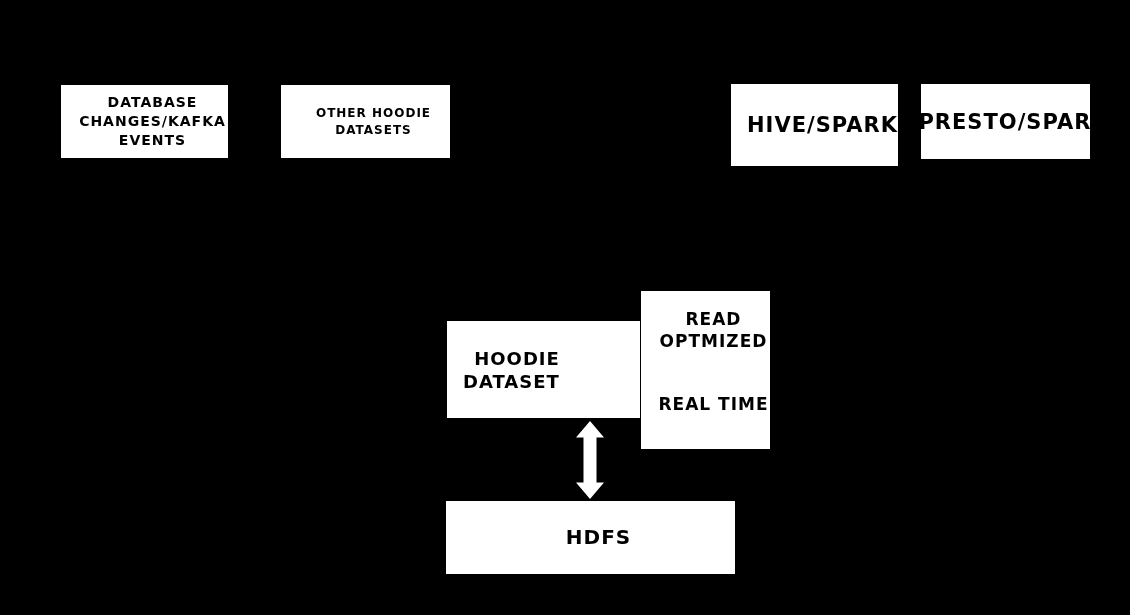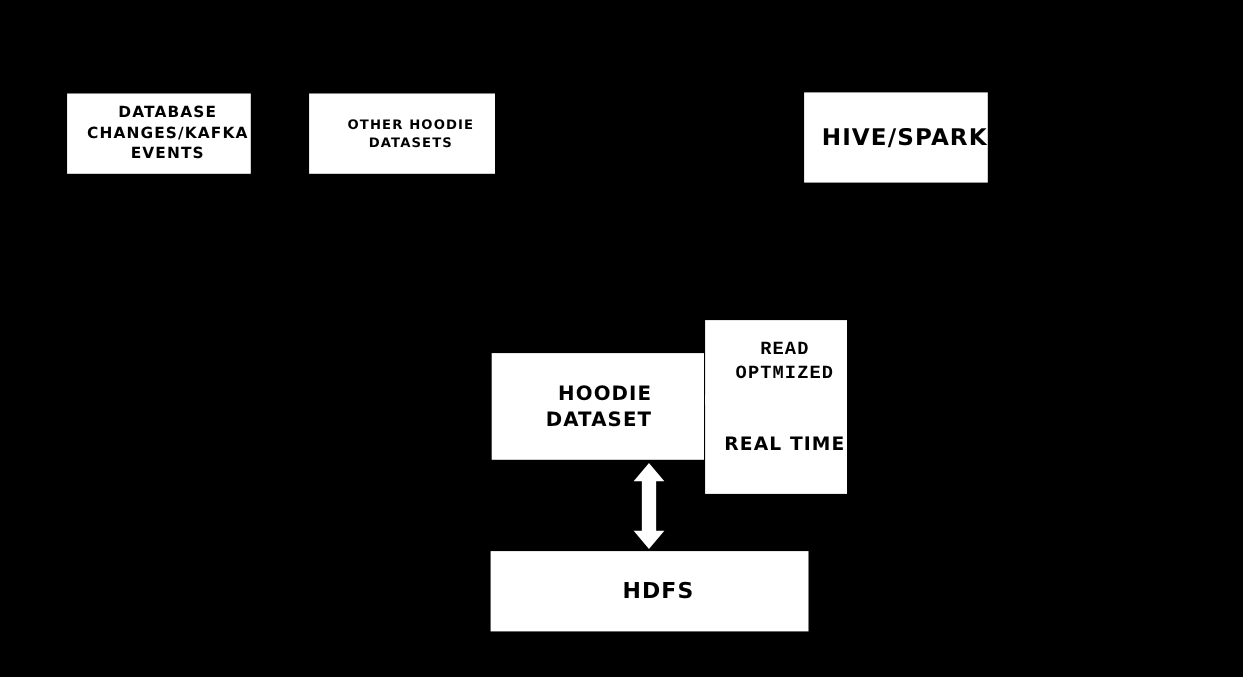"PRESTO/SPARK" div.node { html: none -> <div> <span>PRESTO/SPARK</span> </div> }
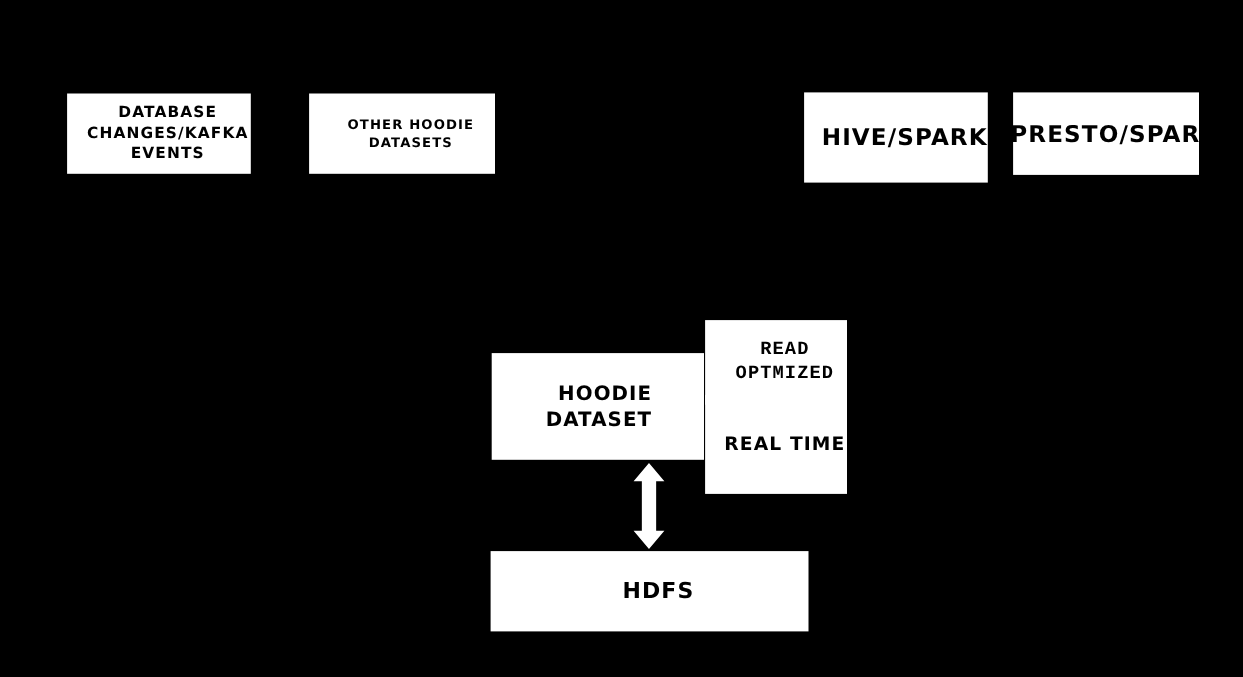"READ" .pos-read { font-family: Liberation Mono, monospace -> none }
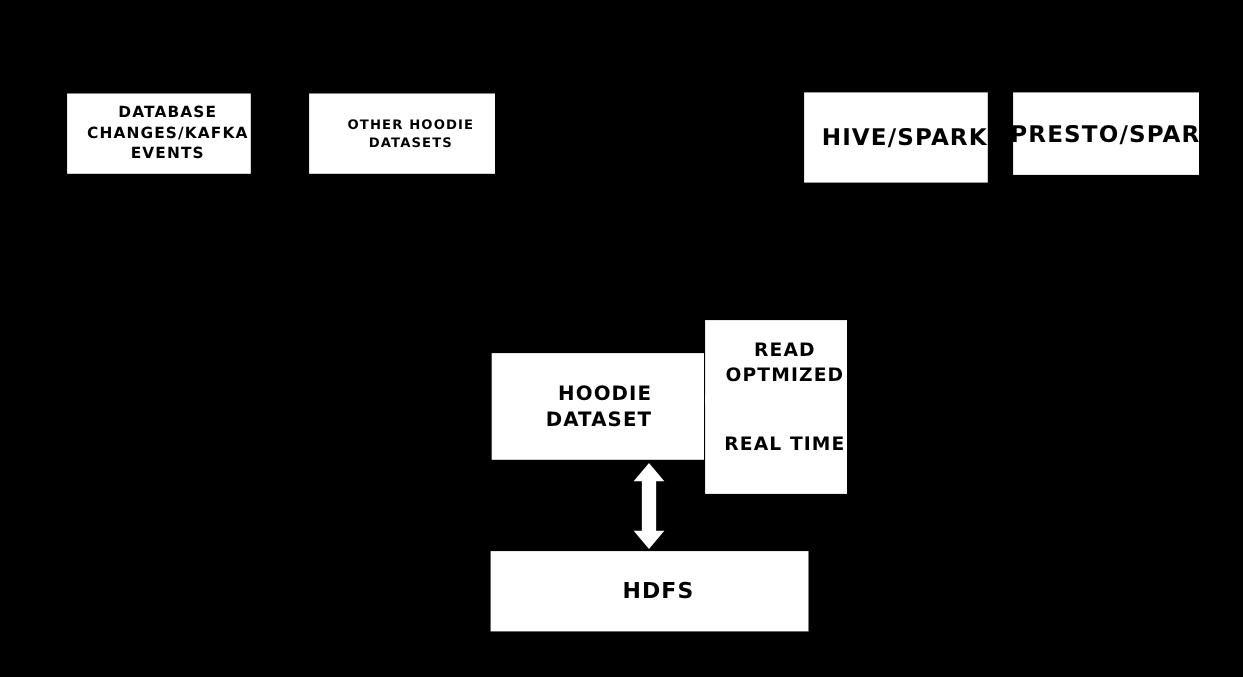"HOODIE" .pos-hoodie { justify-content: center -> flex-start }
